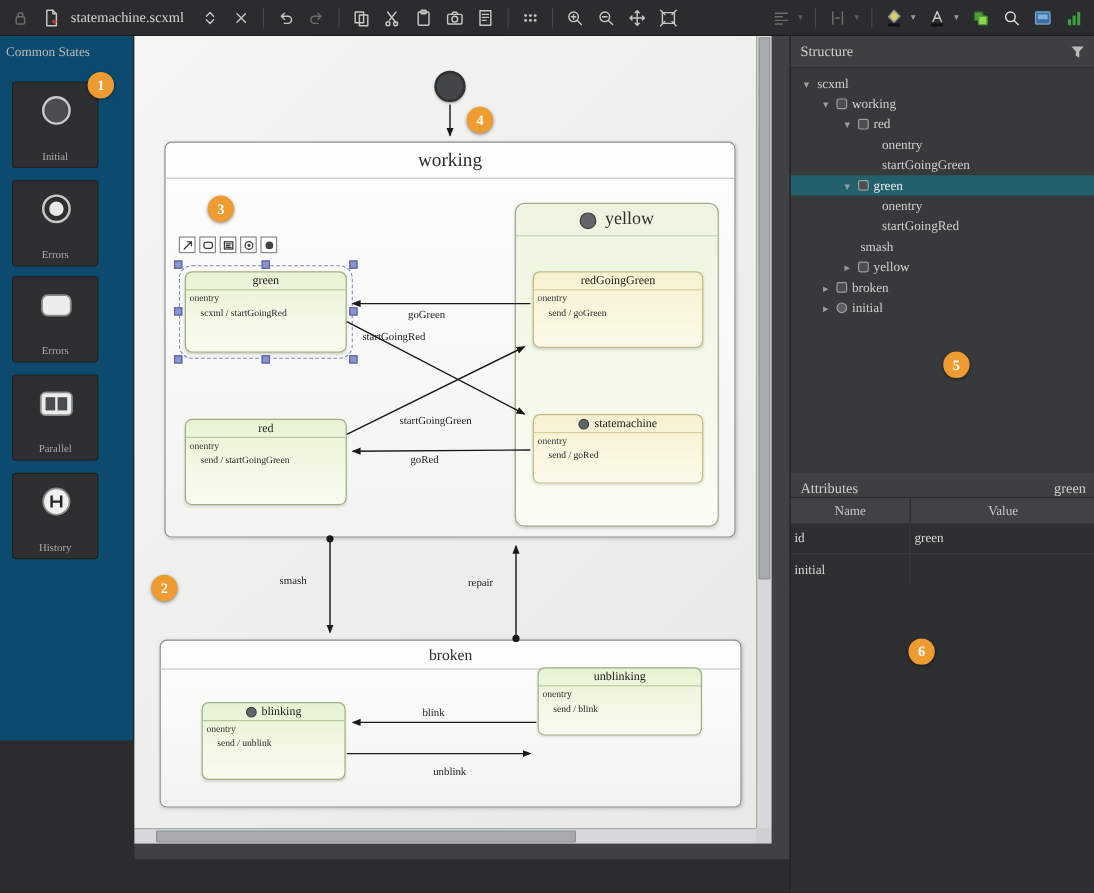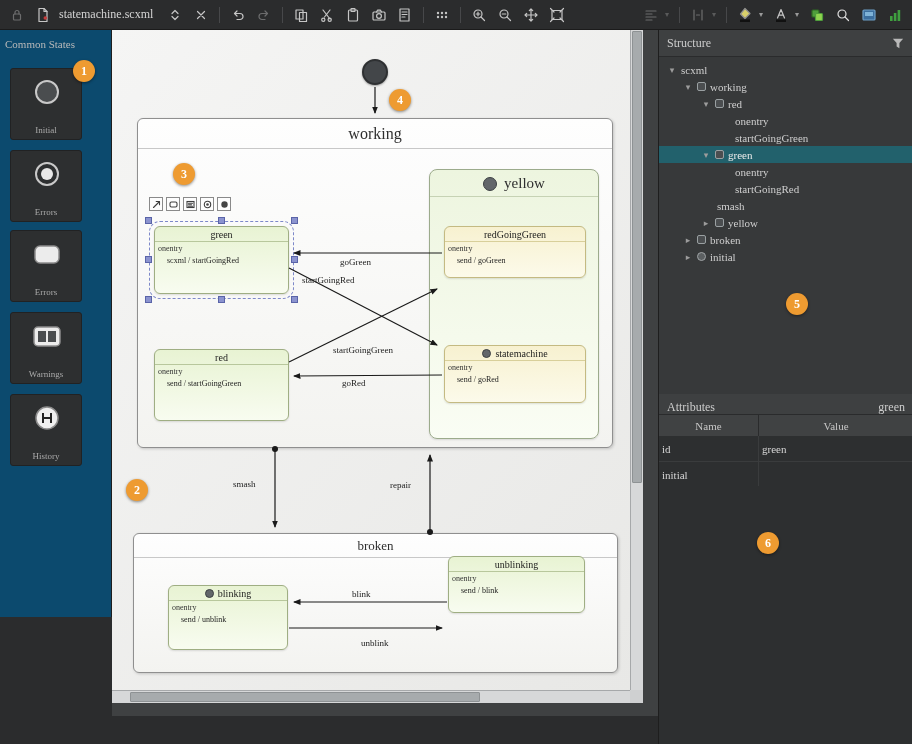"redGoingGreen" div.st { height: 52px -> 64px }
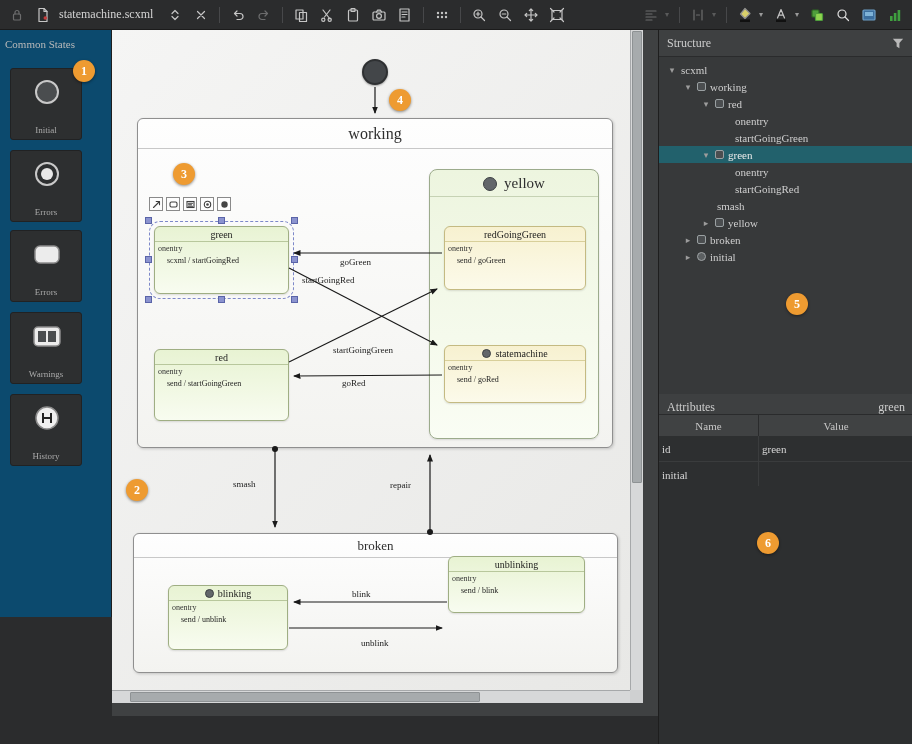"Warnings" span.tile-label { text: Warnings -> Parallel }
